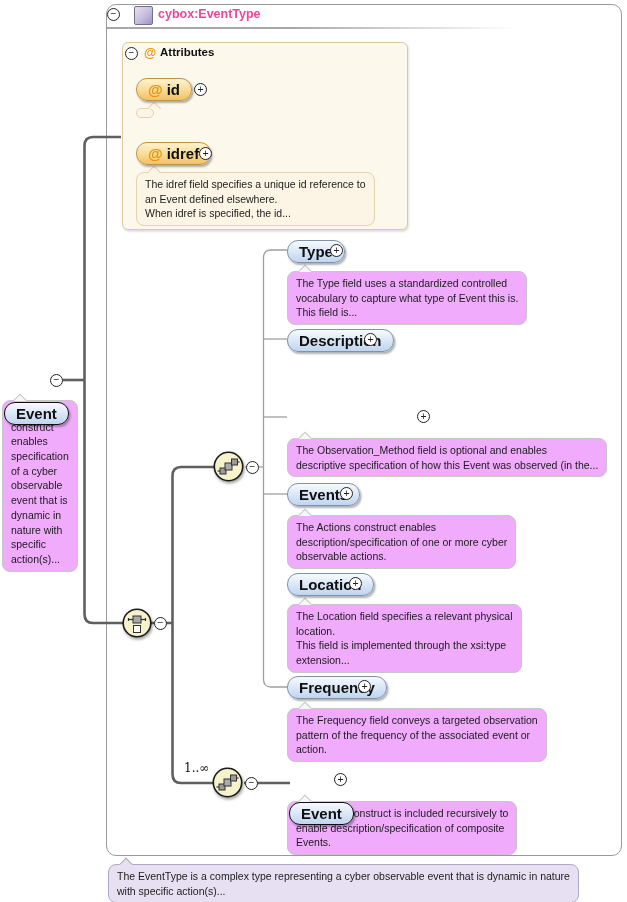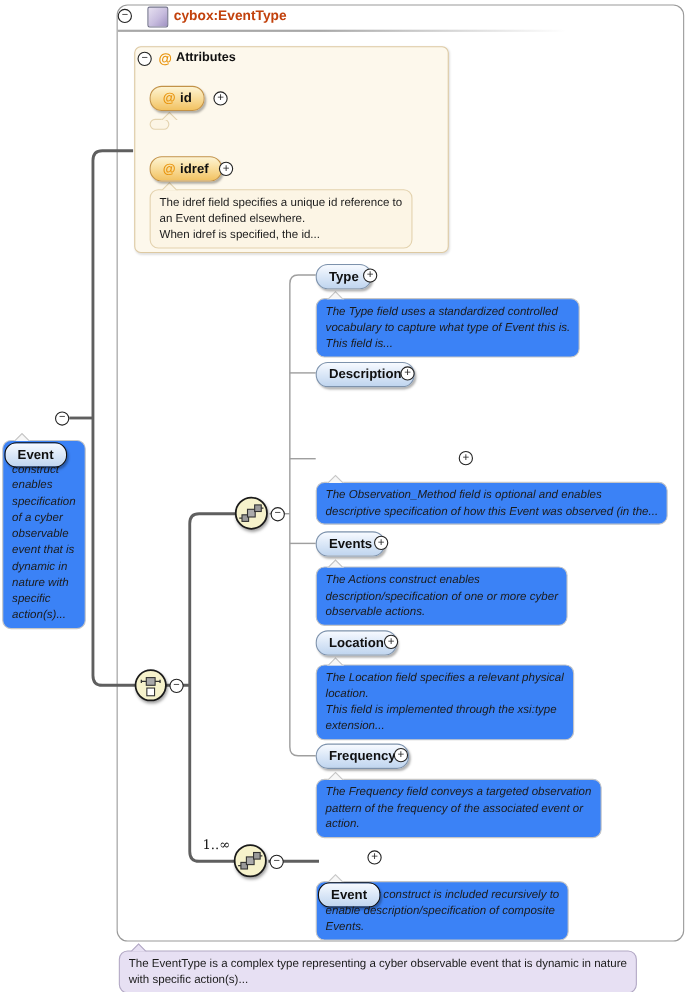"cybox:EventType" .page-title { color: #c2410c -> #ec4899 }
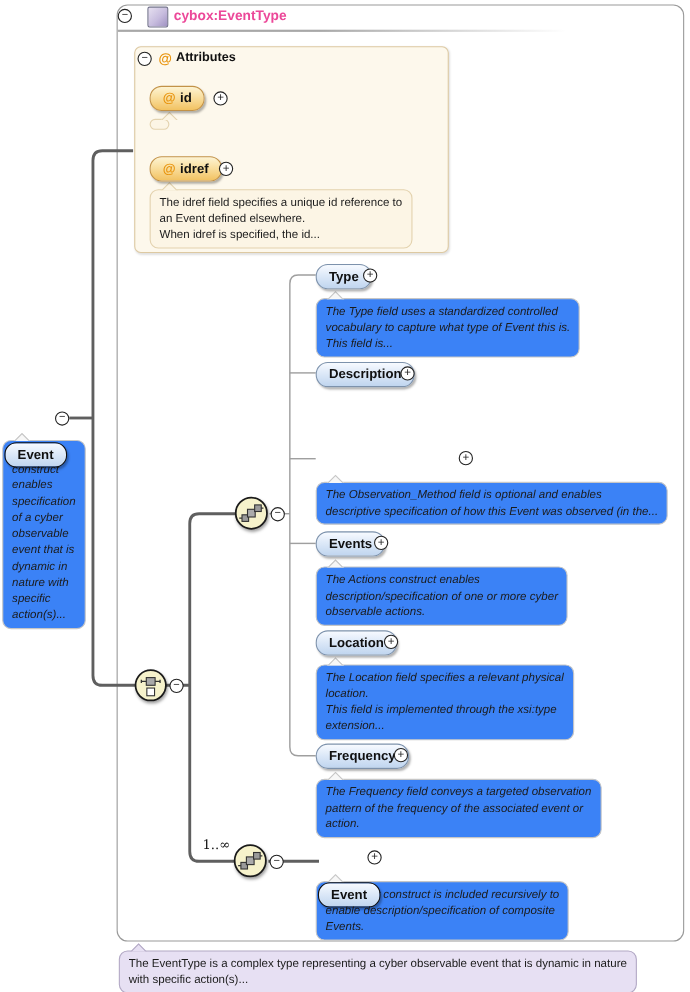"@ id" .btn { font-size: 12px -> 15px }
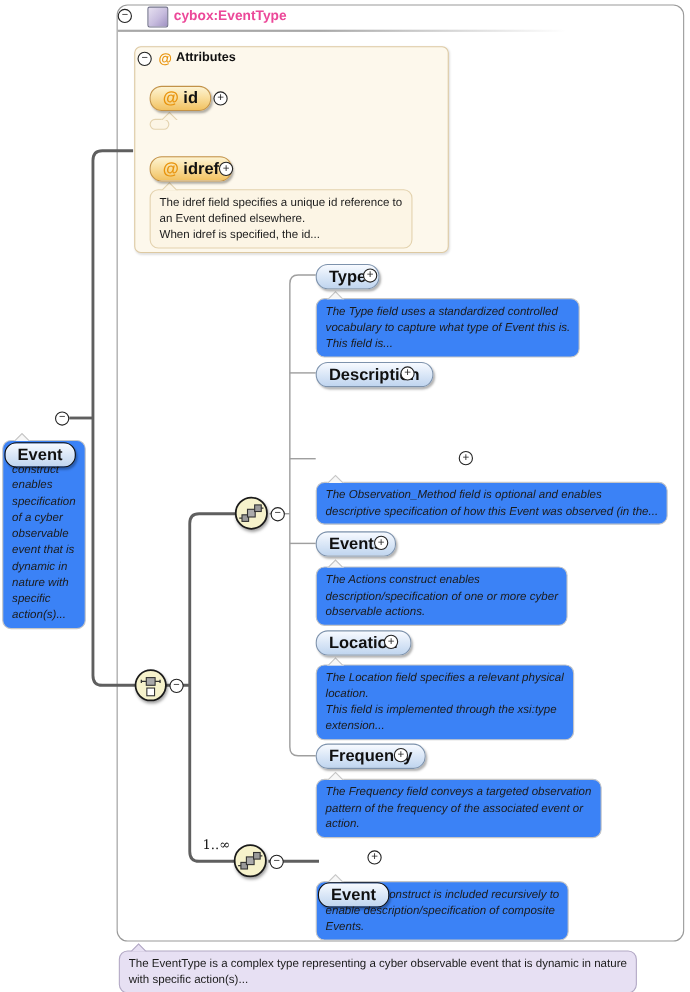"The Type field uses a" .tip.gray { background: #3b82f6 -> #f0abfc; font-style: italic -> none }
